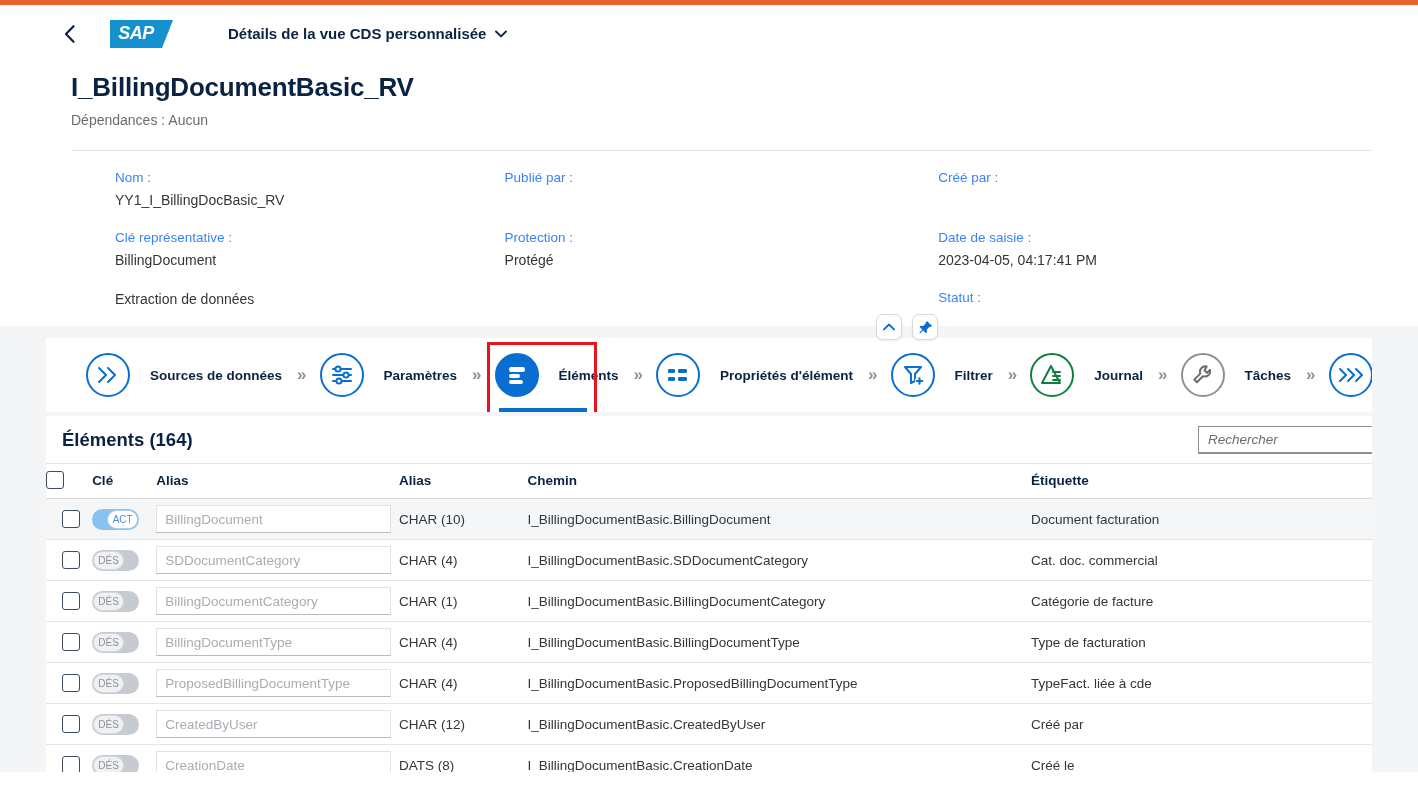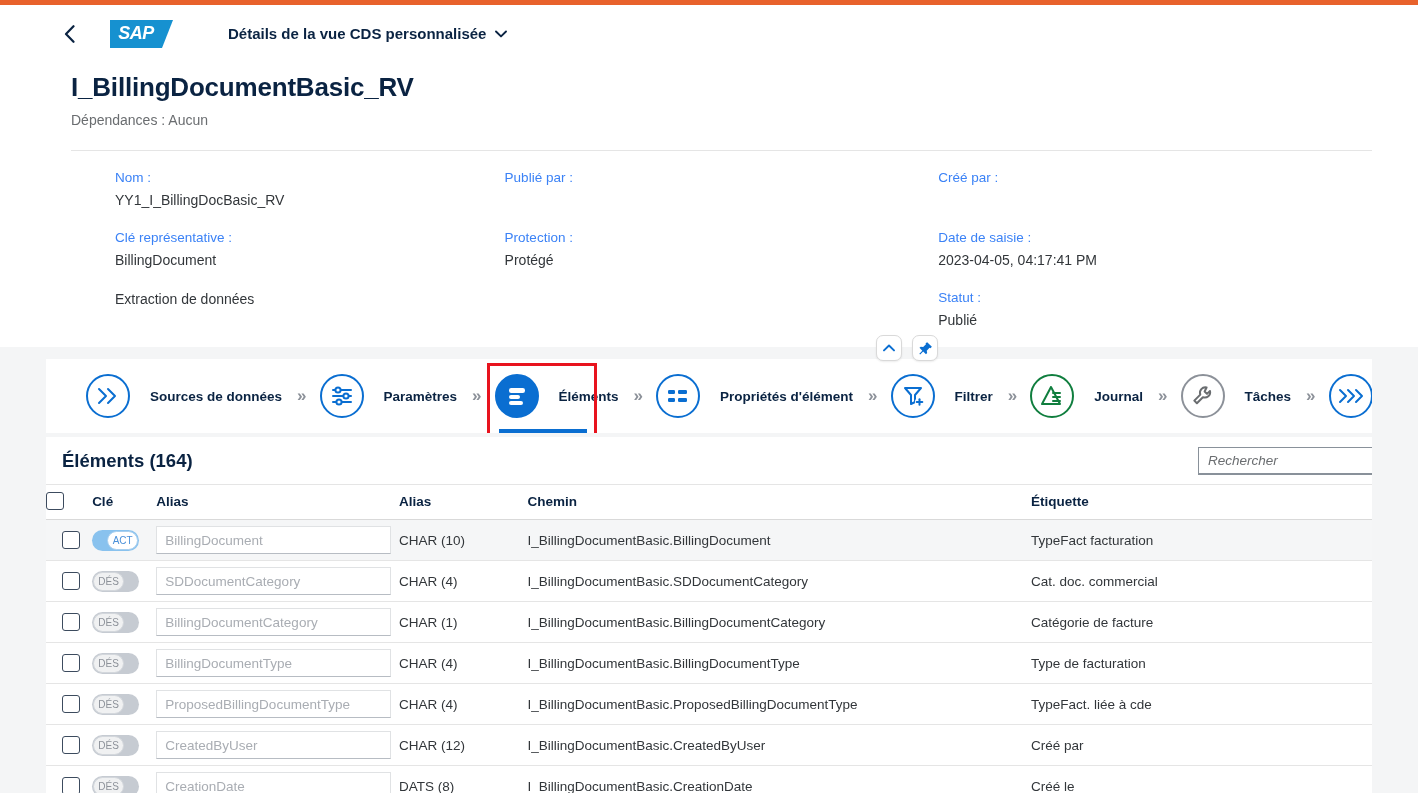"Publié" div.fact-value { html: <div>Publié</div> -> none }
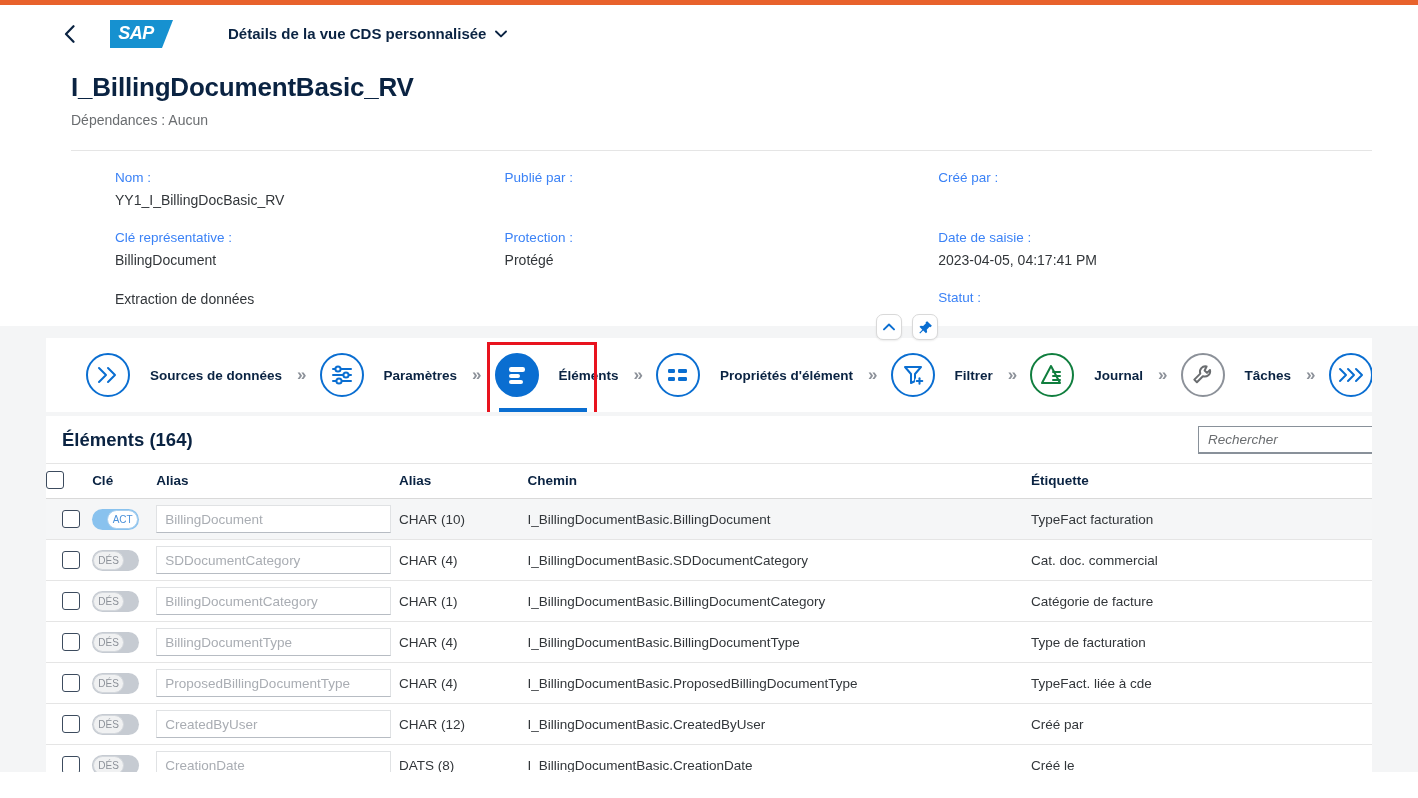"TypeFact facturation" td.col-label { text: TypeFact -> Document }
